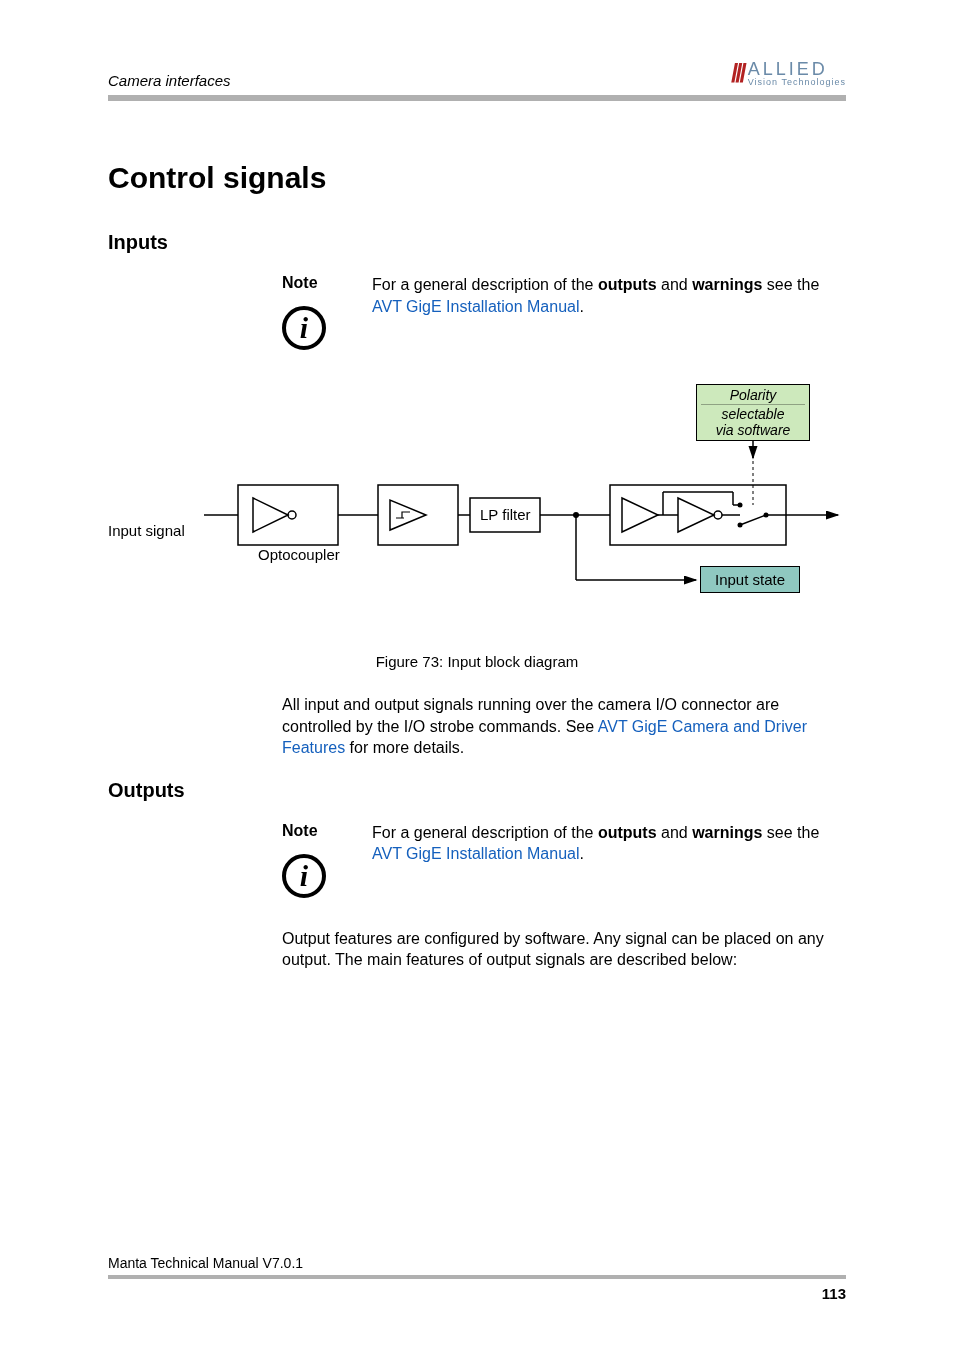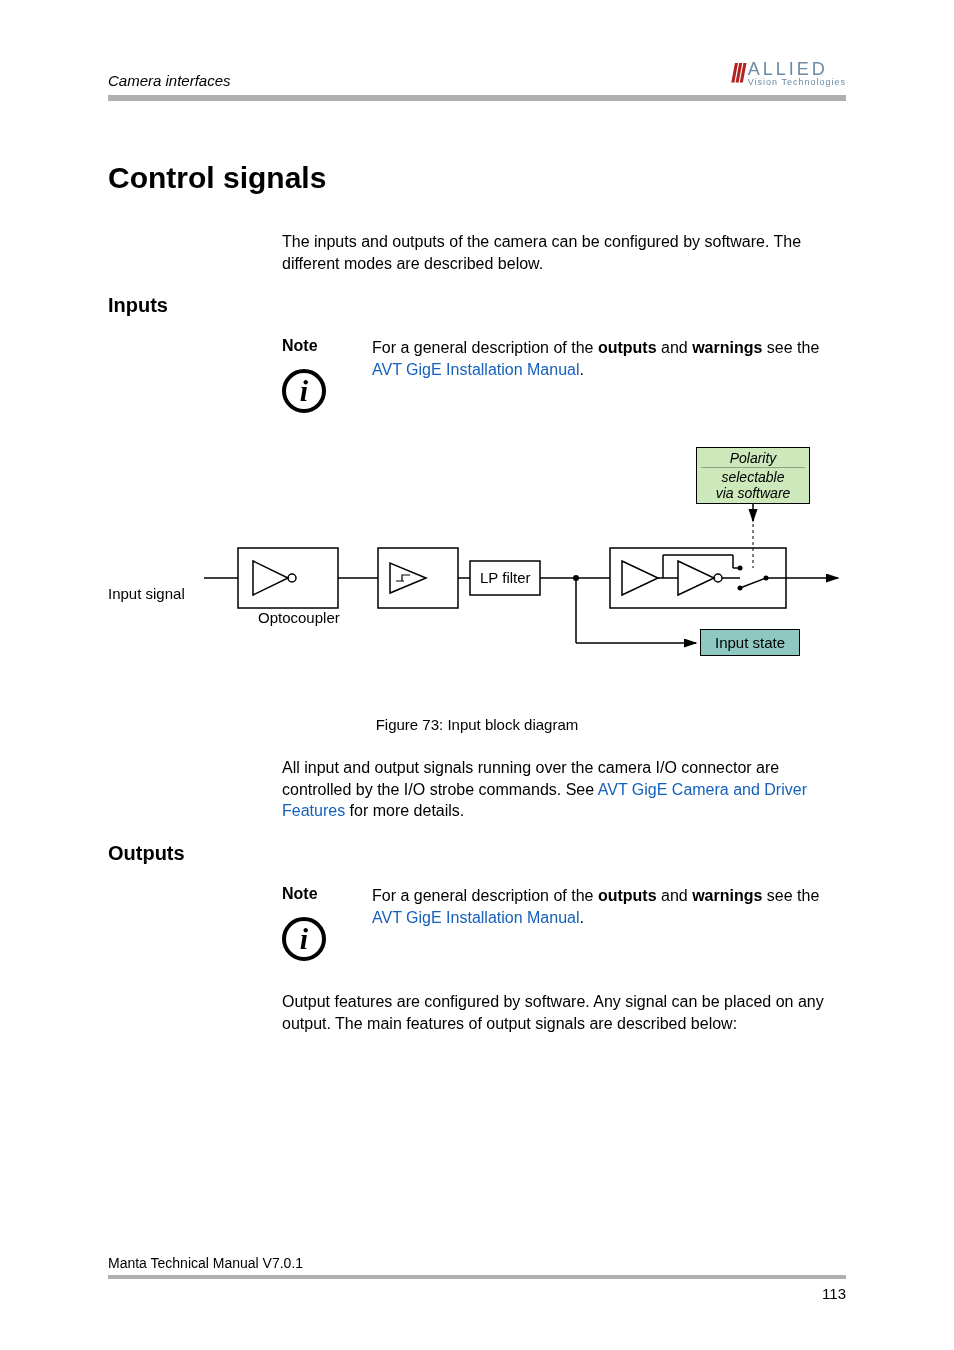"The inputs and outputs of" div.body-indent { html: <div>The inputs and outputs of the camera can be configured by software. The different modes are described below.</div> -> none }
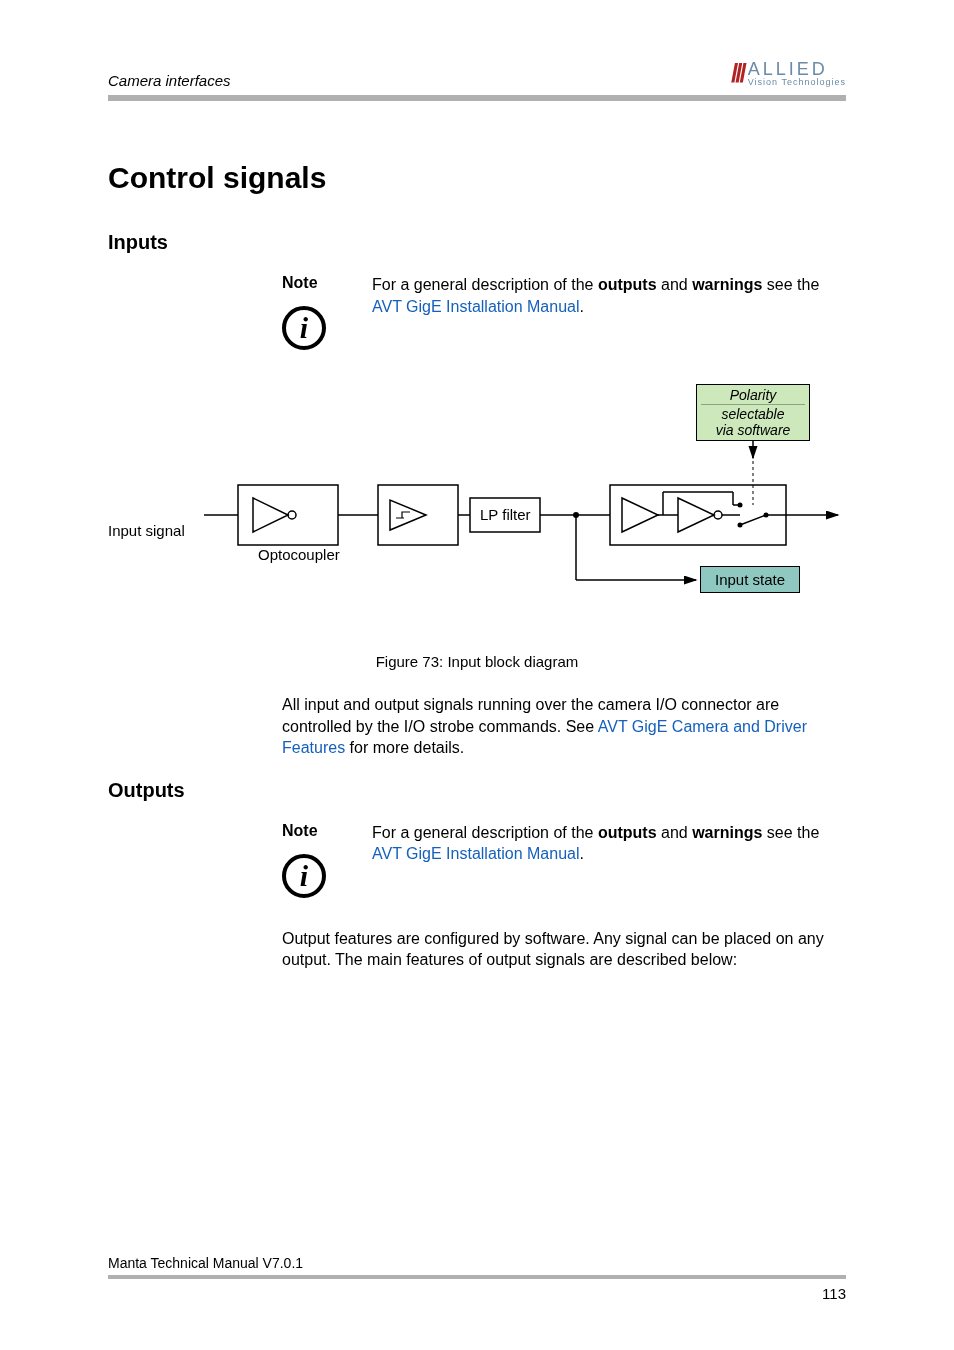"113" .page-num { font-weight: none -> bold }
